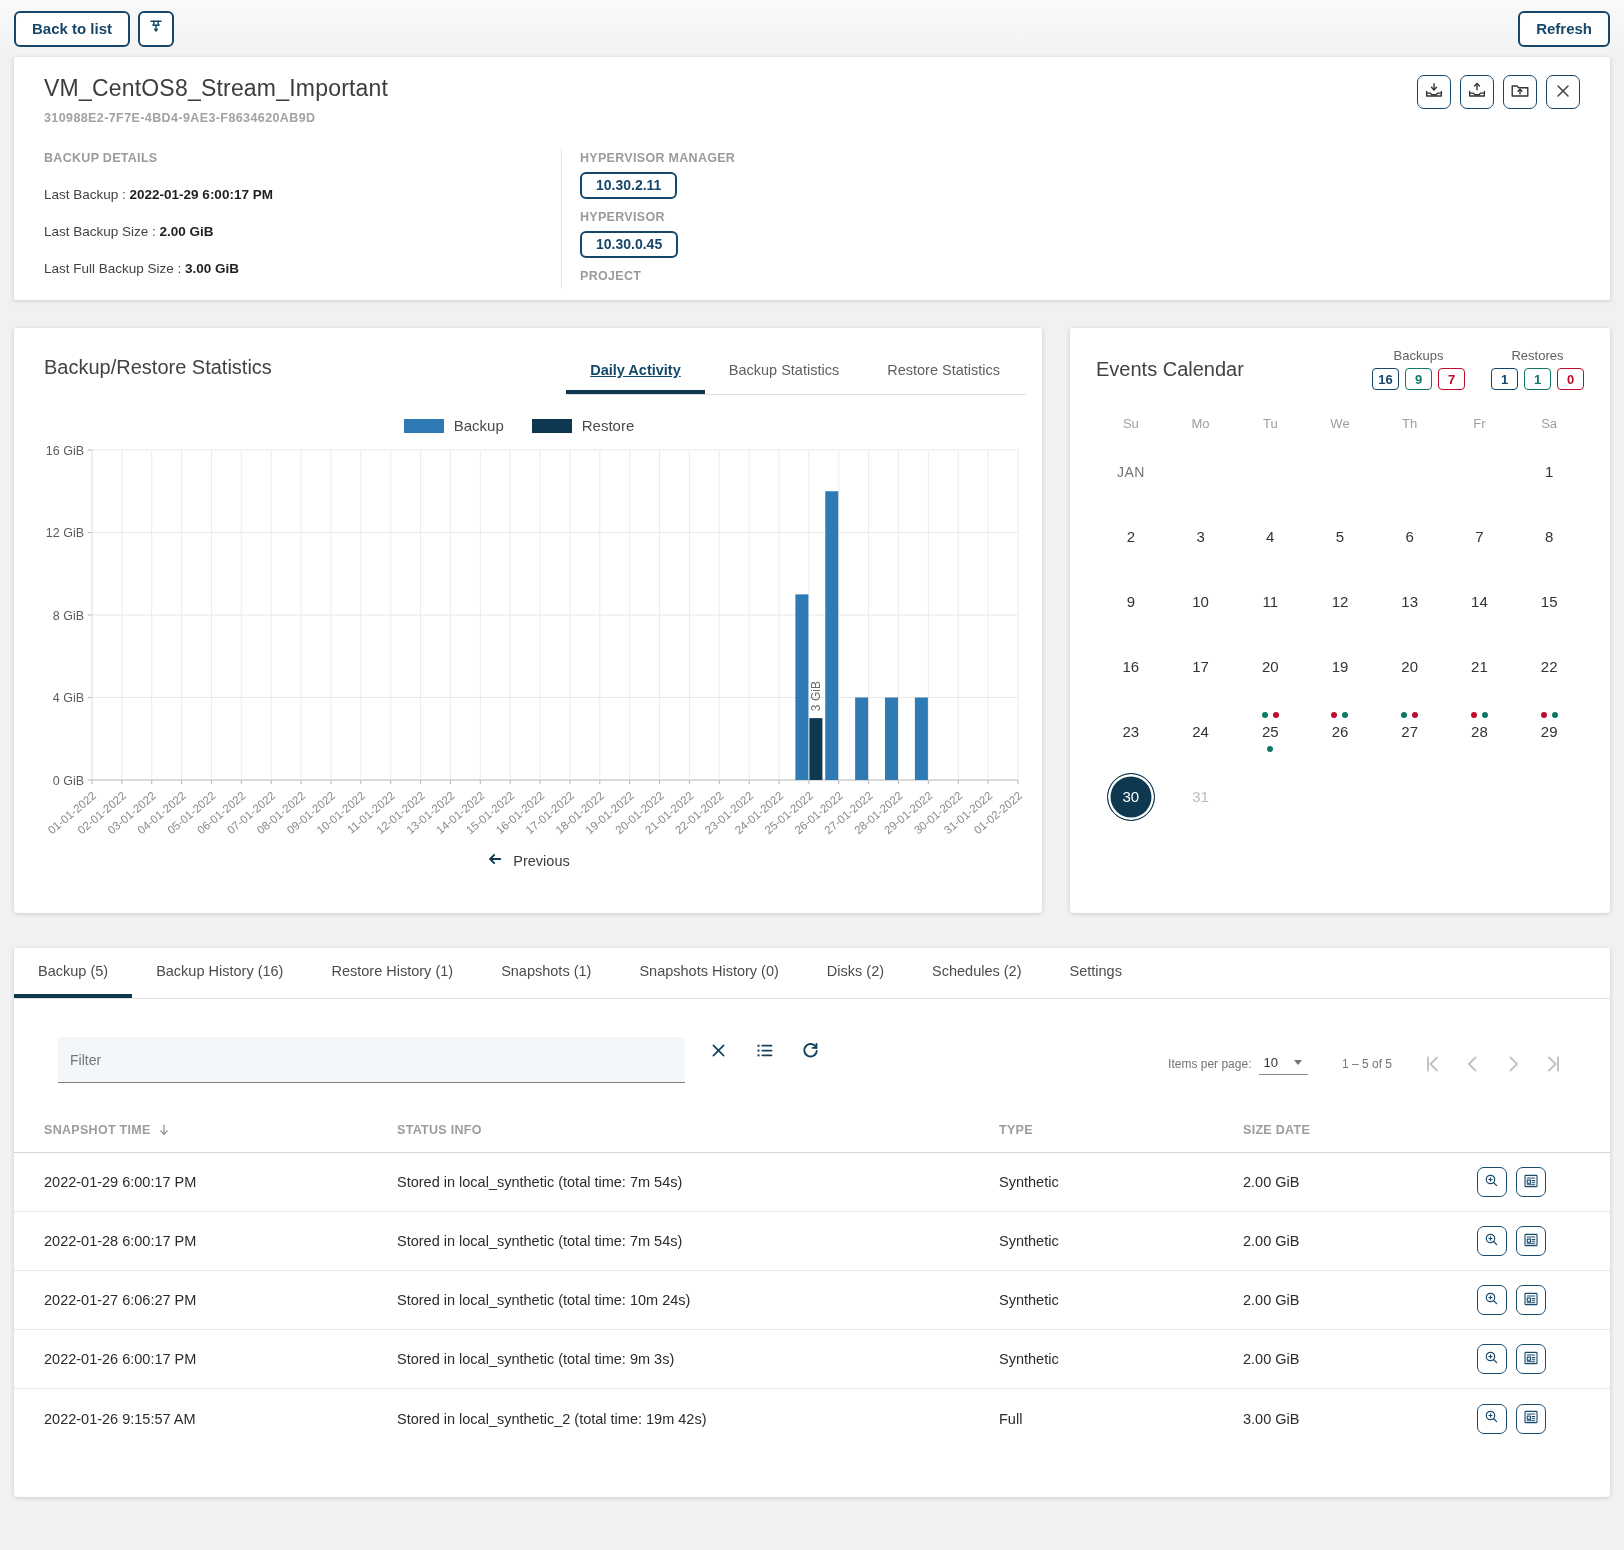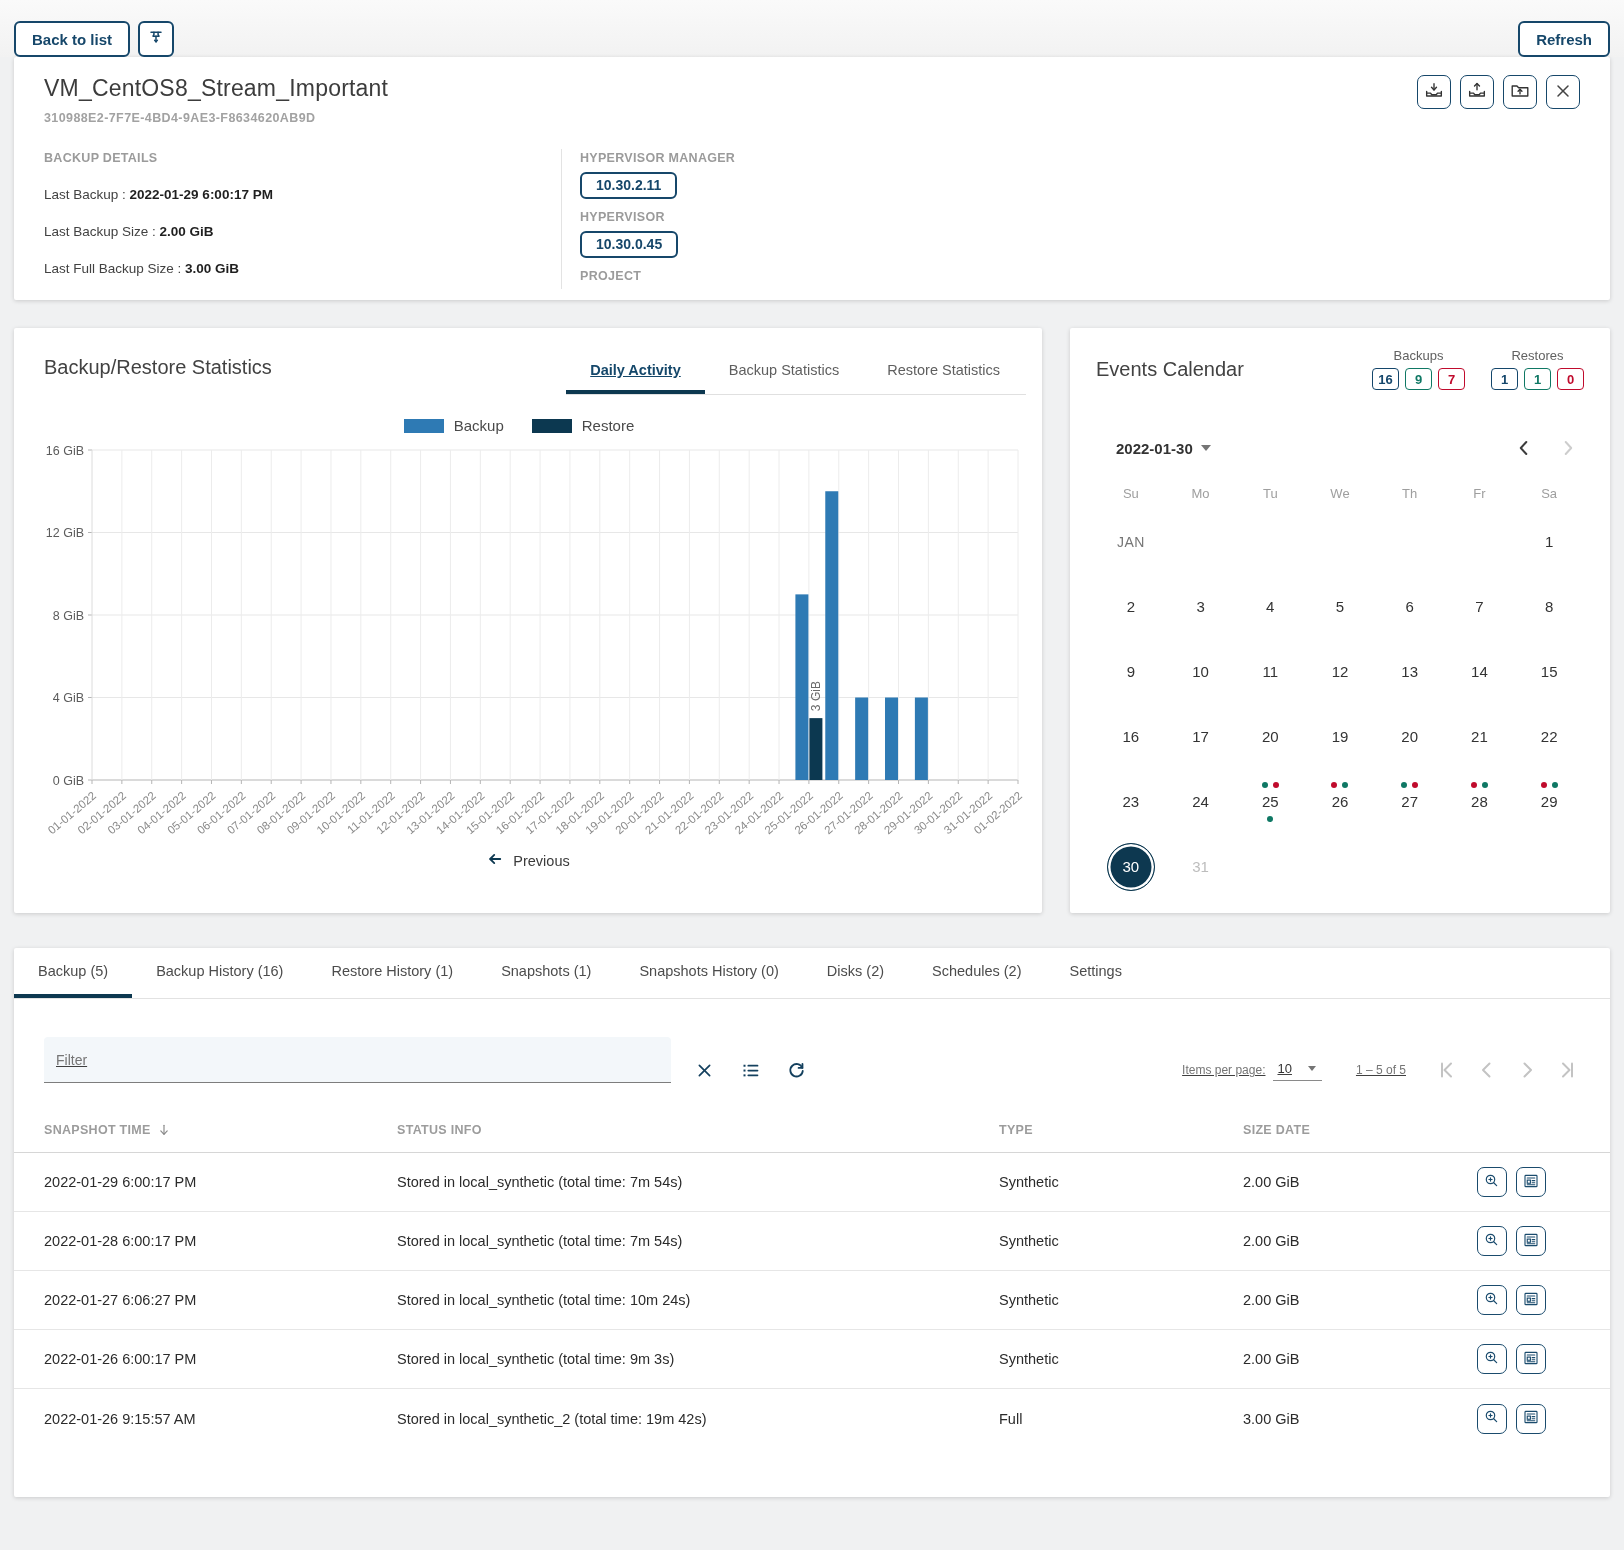"Back to list" .topbar { align-items: flex-end -> center }
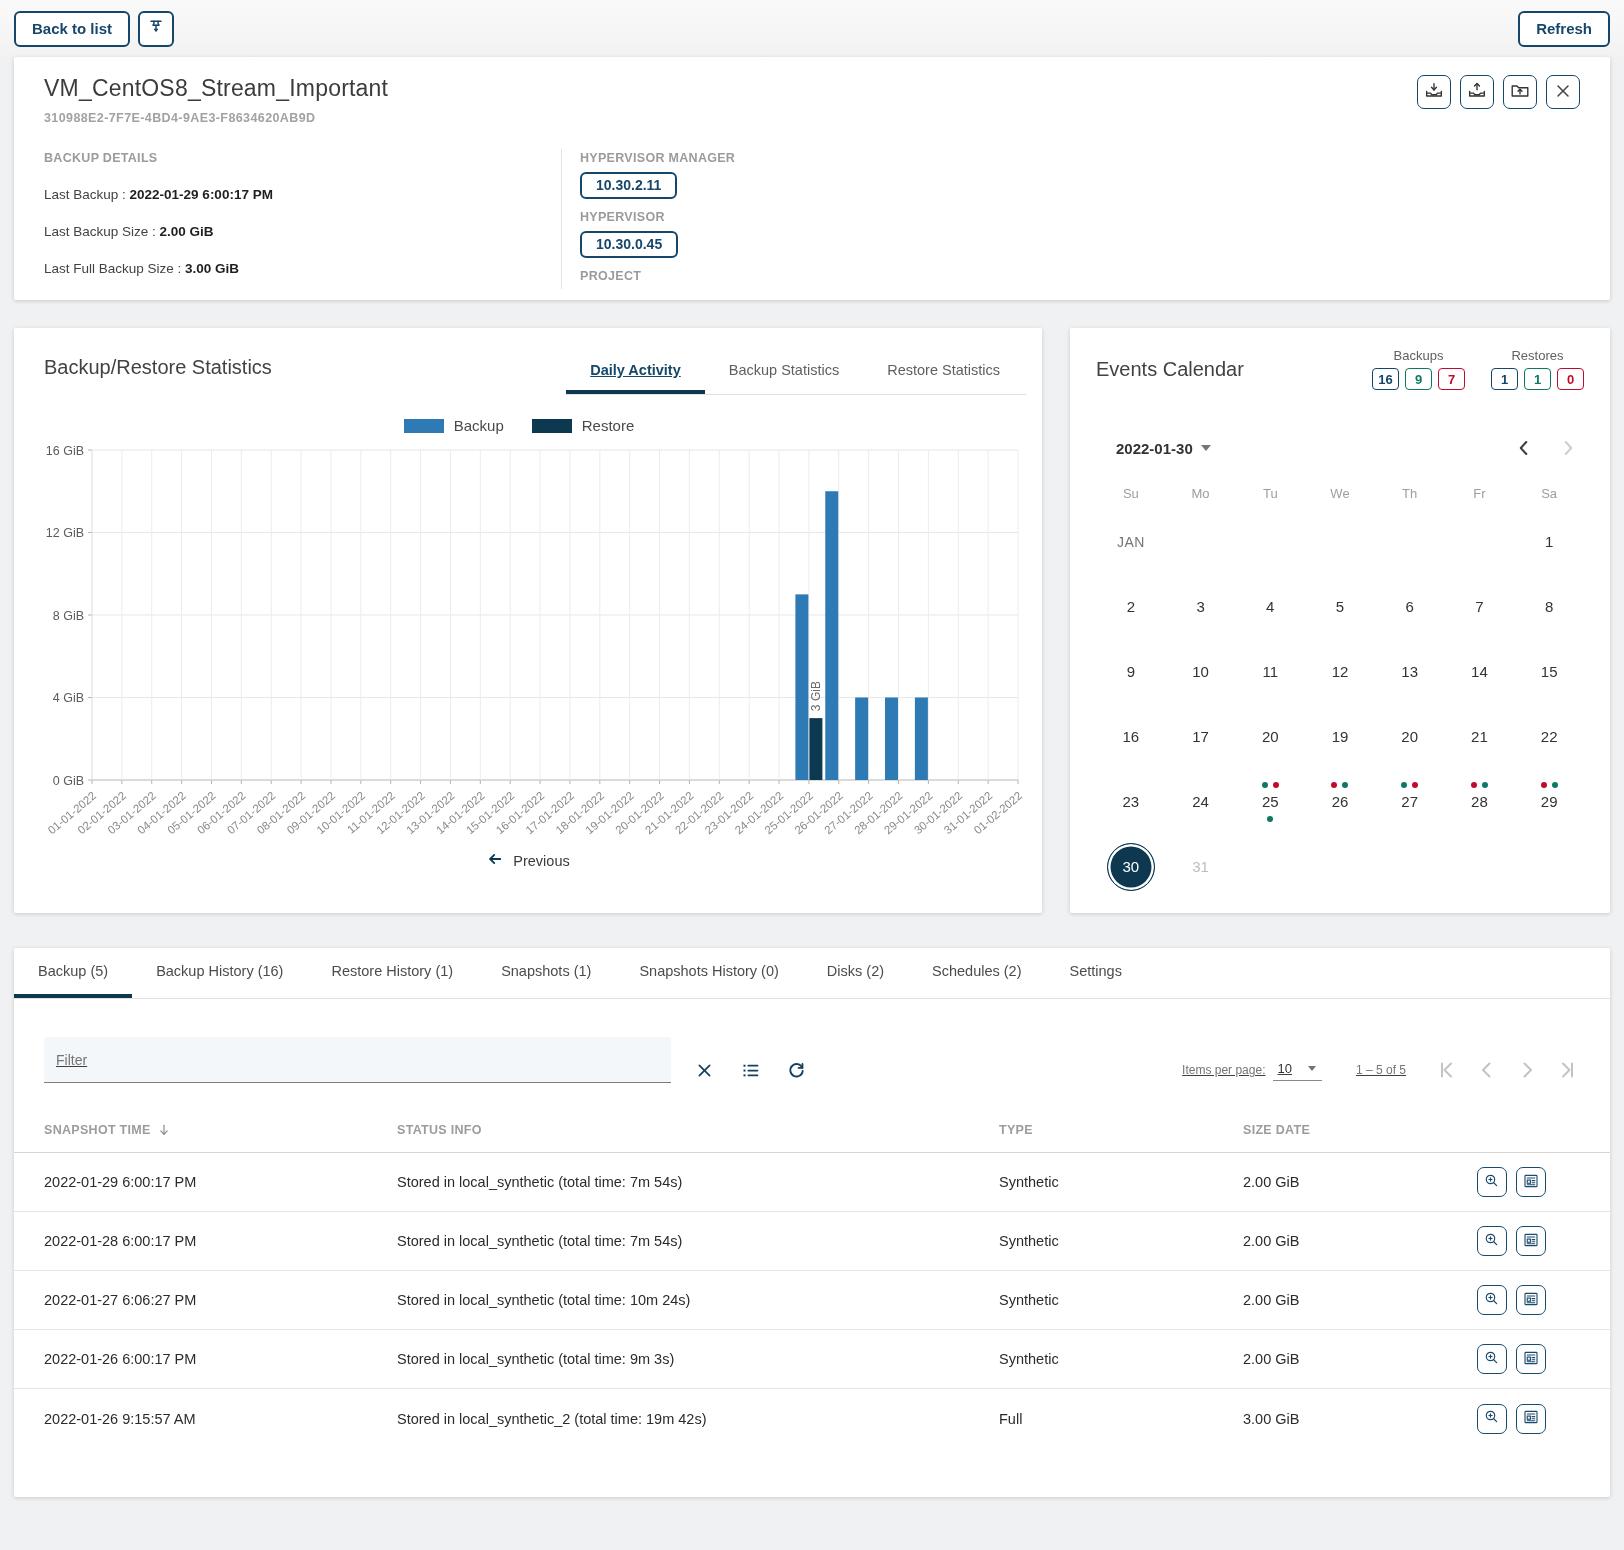"2022-01-30" div.cal-daterow { html: <div> <div> <span>2022-01-30</span> <span></span> </div> <div> <span> <svg> <polyline></polyline> </svg> </span> <span> <svg> <polyline></polyline> </svg> </span> </div> </div> -> none }
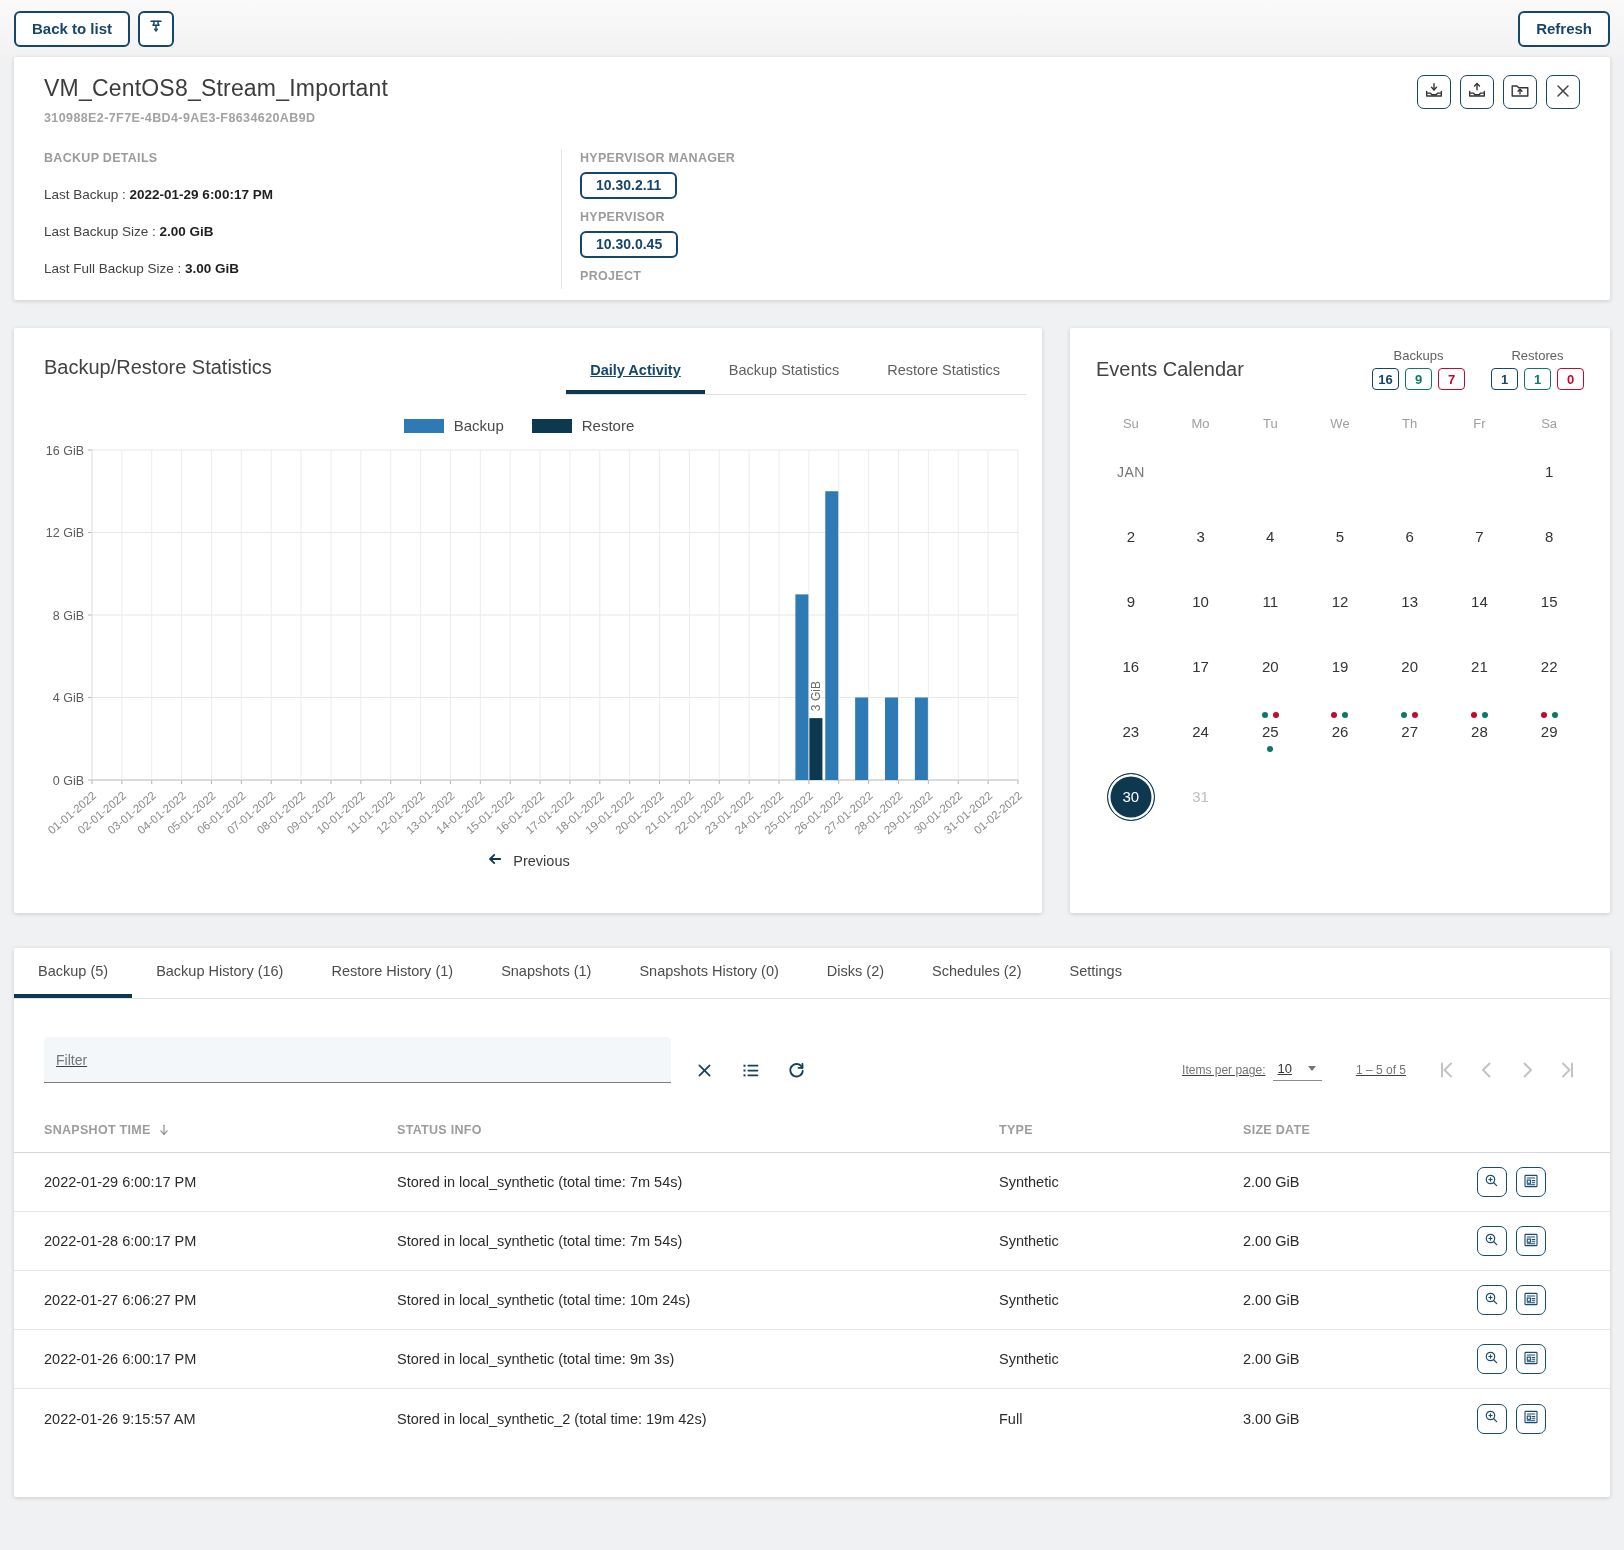"Filter" .filter-row { align-items: flex-end -> flex-start; padding: 38px 30px 6px -> 38px 44px 6px; text-decoration: underline -> none }
